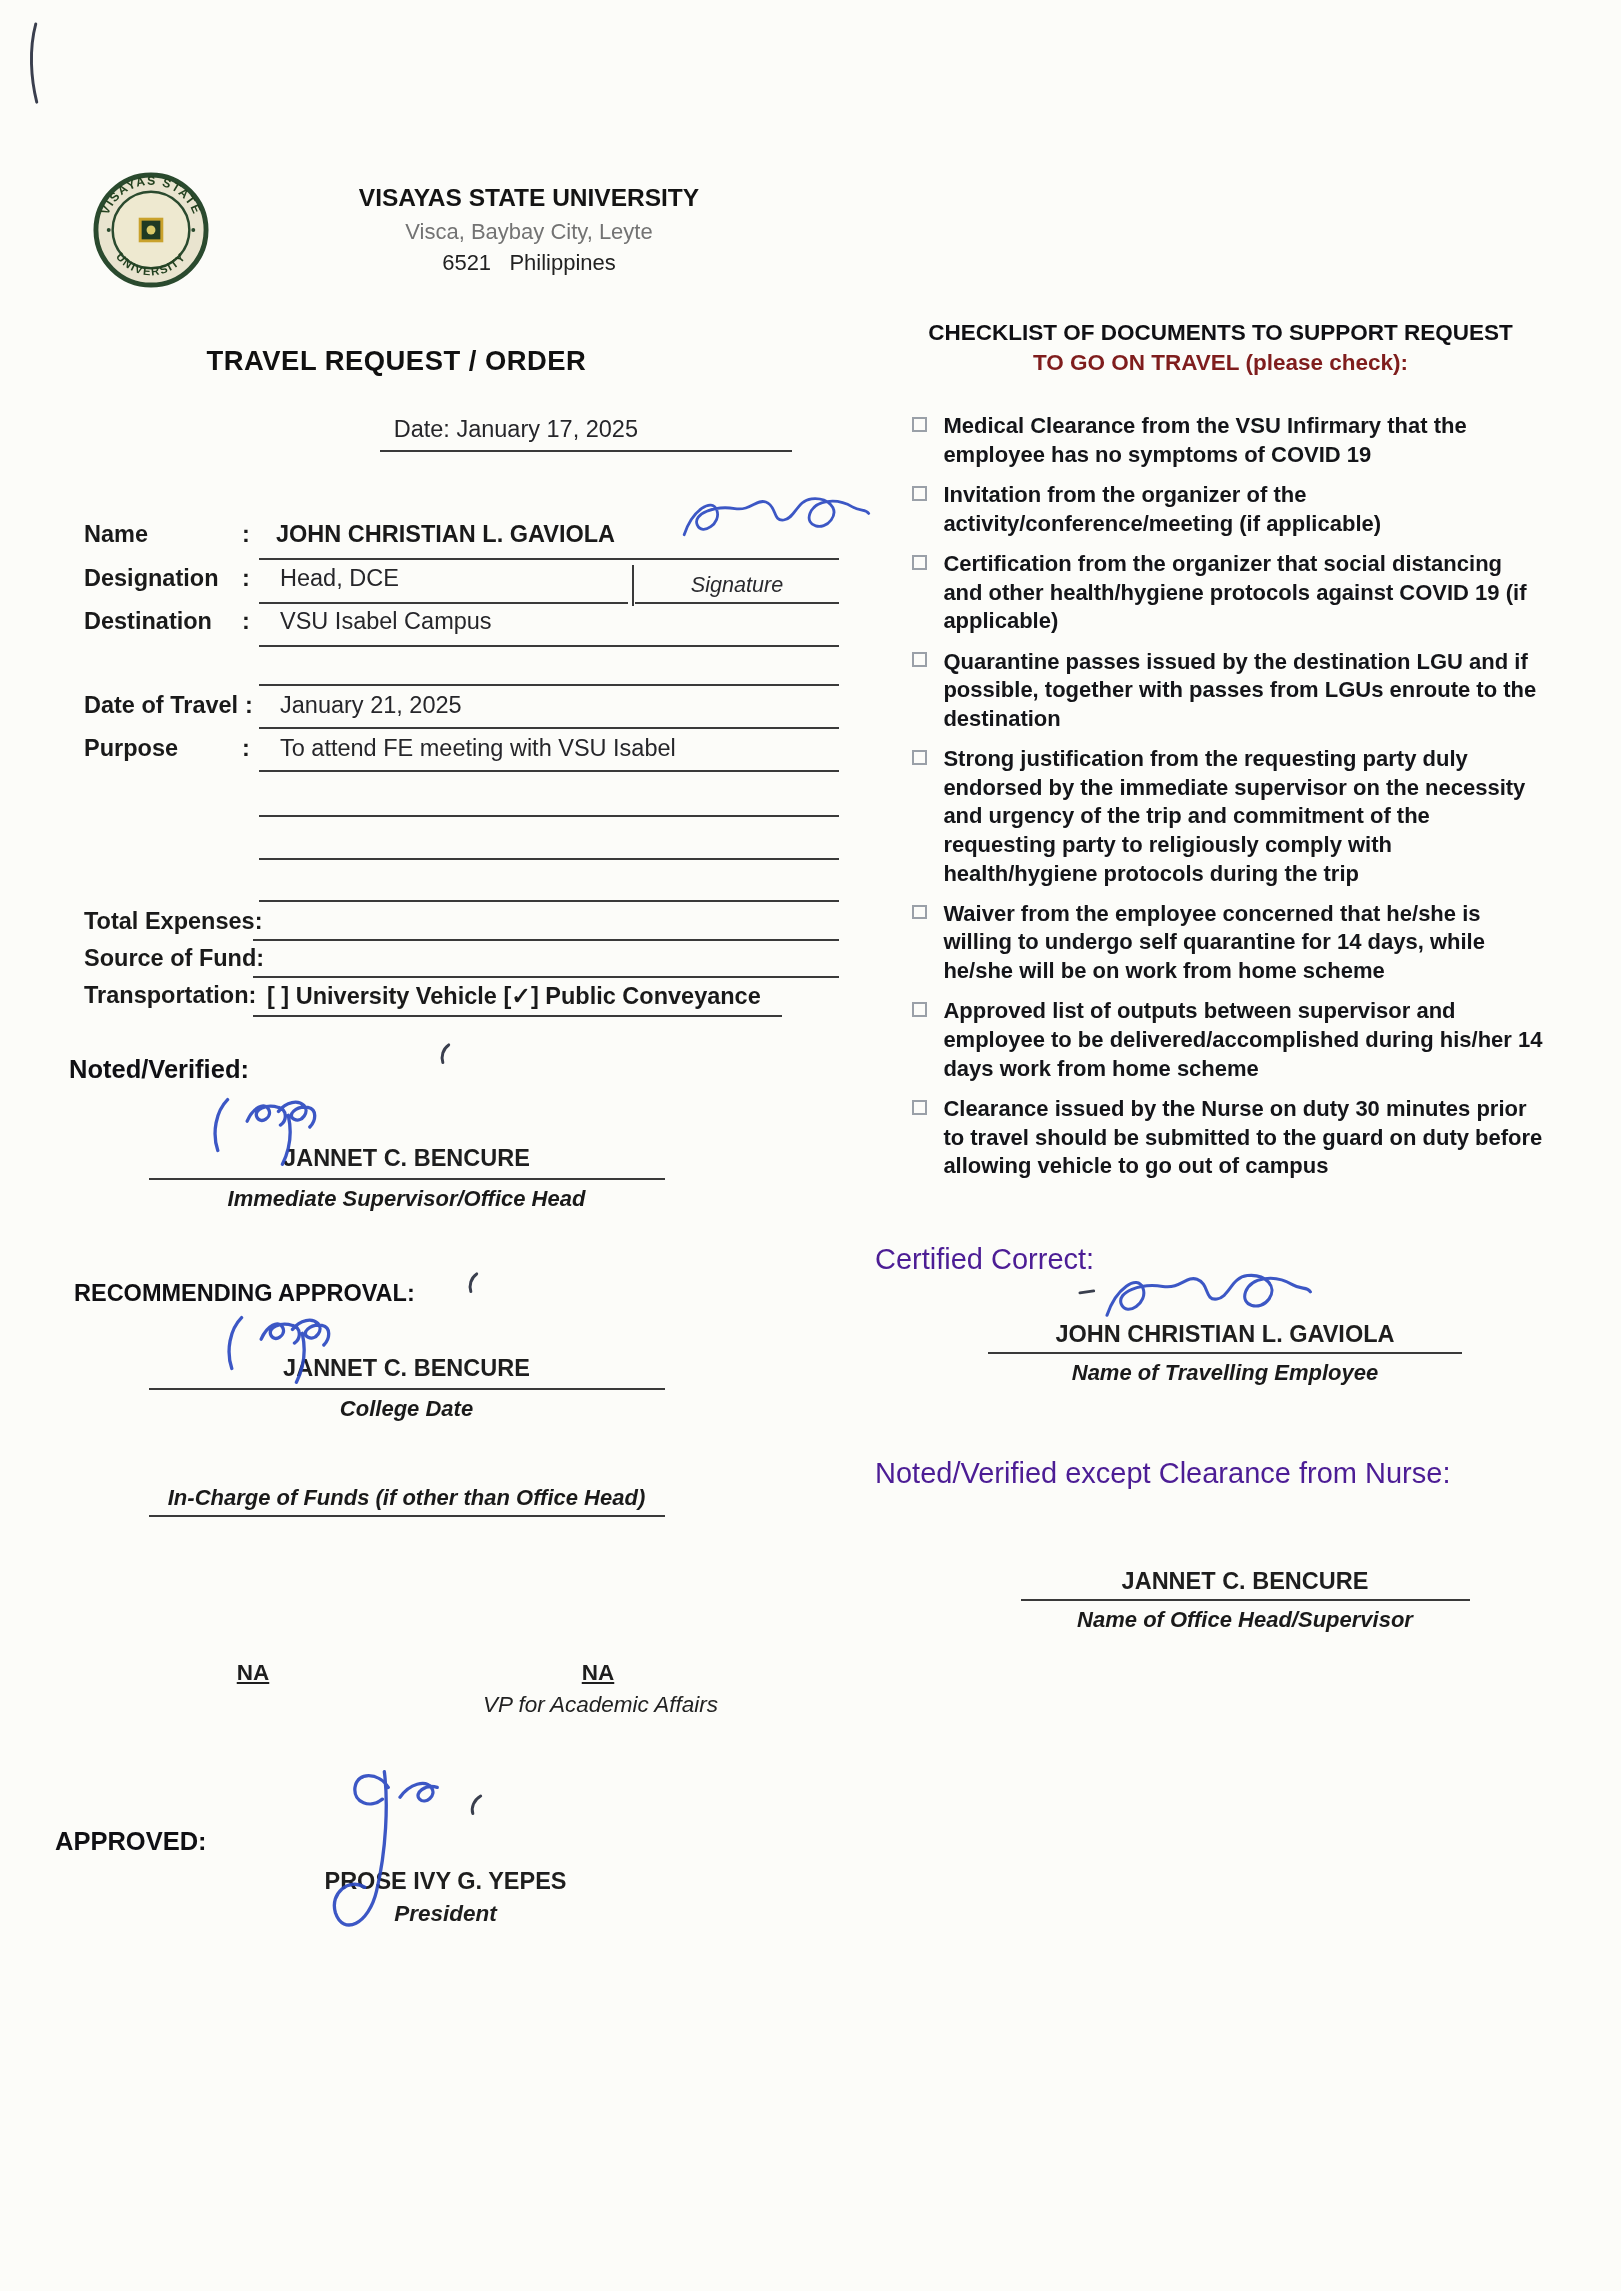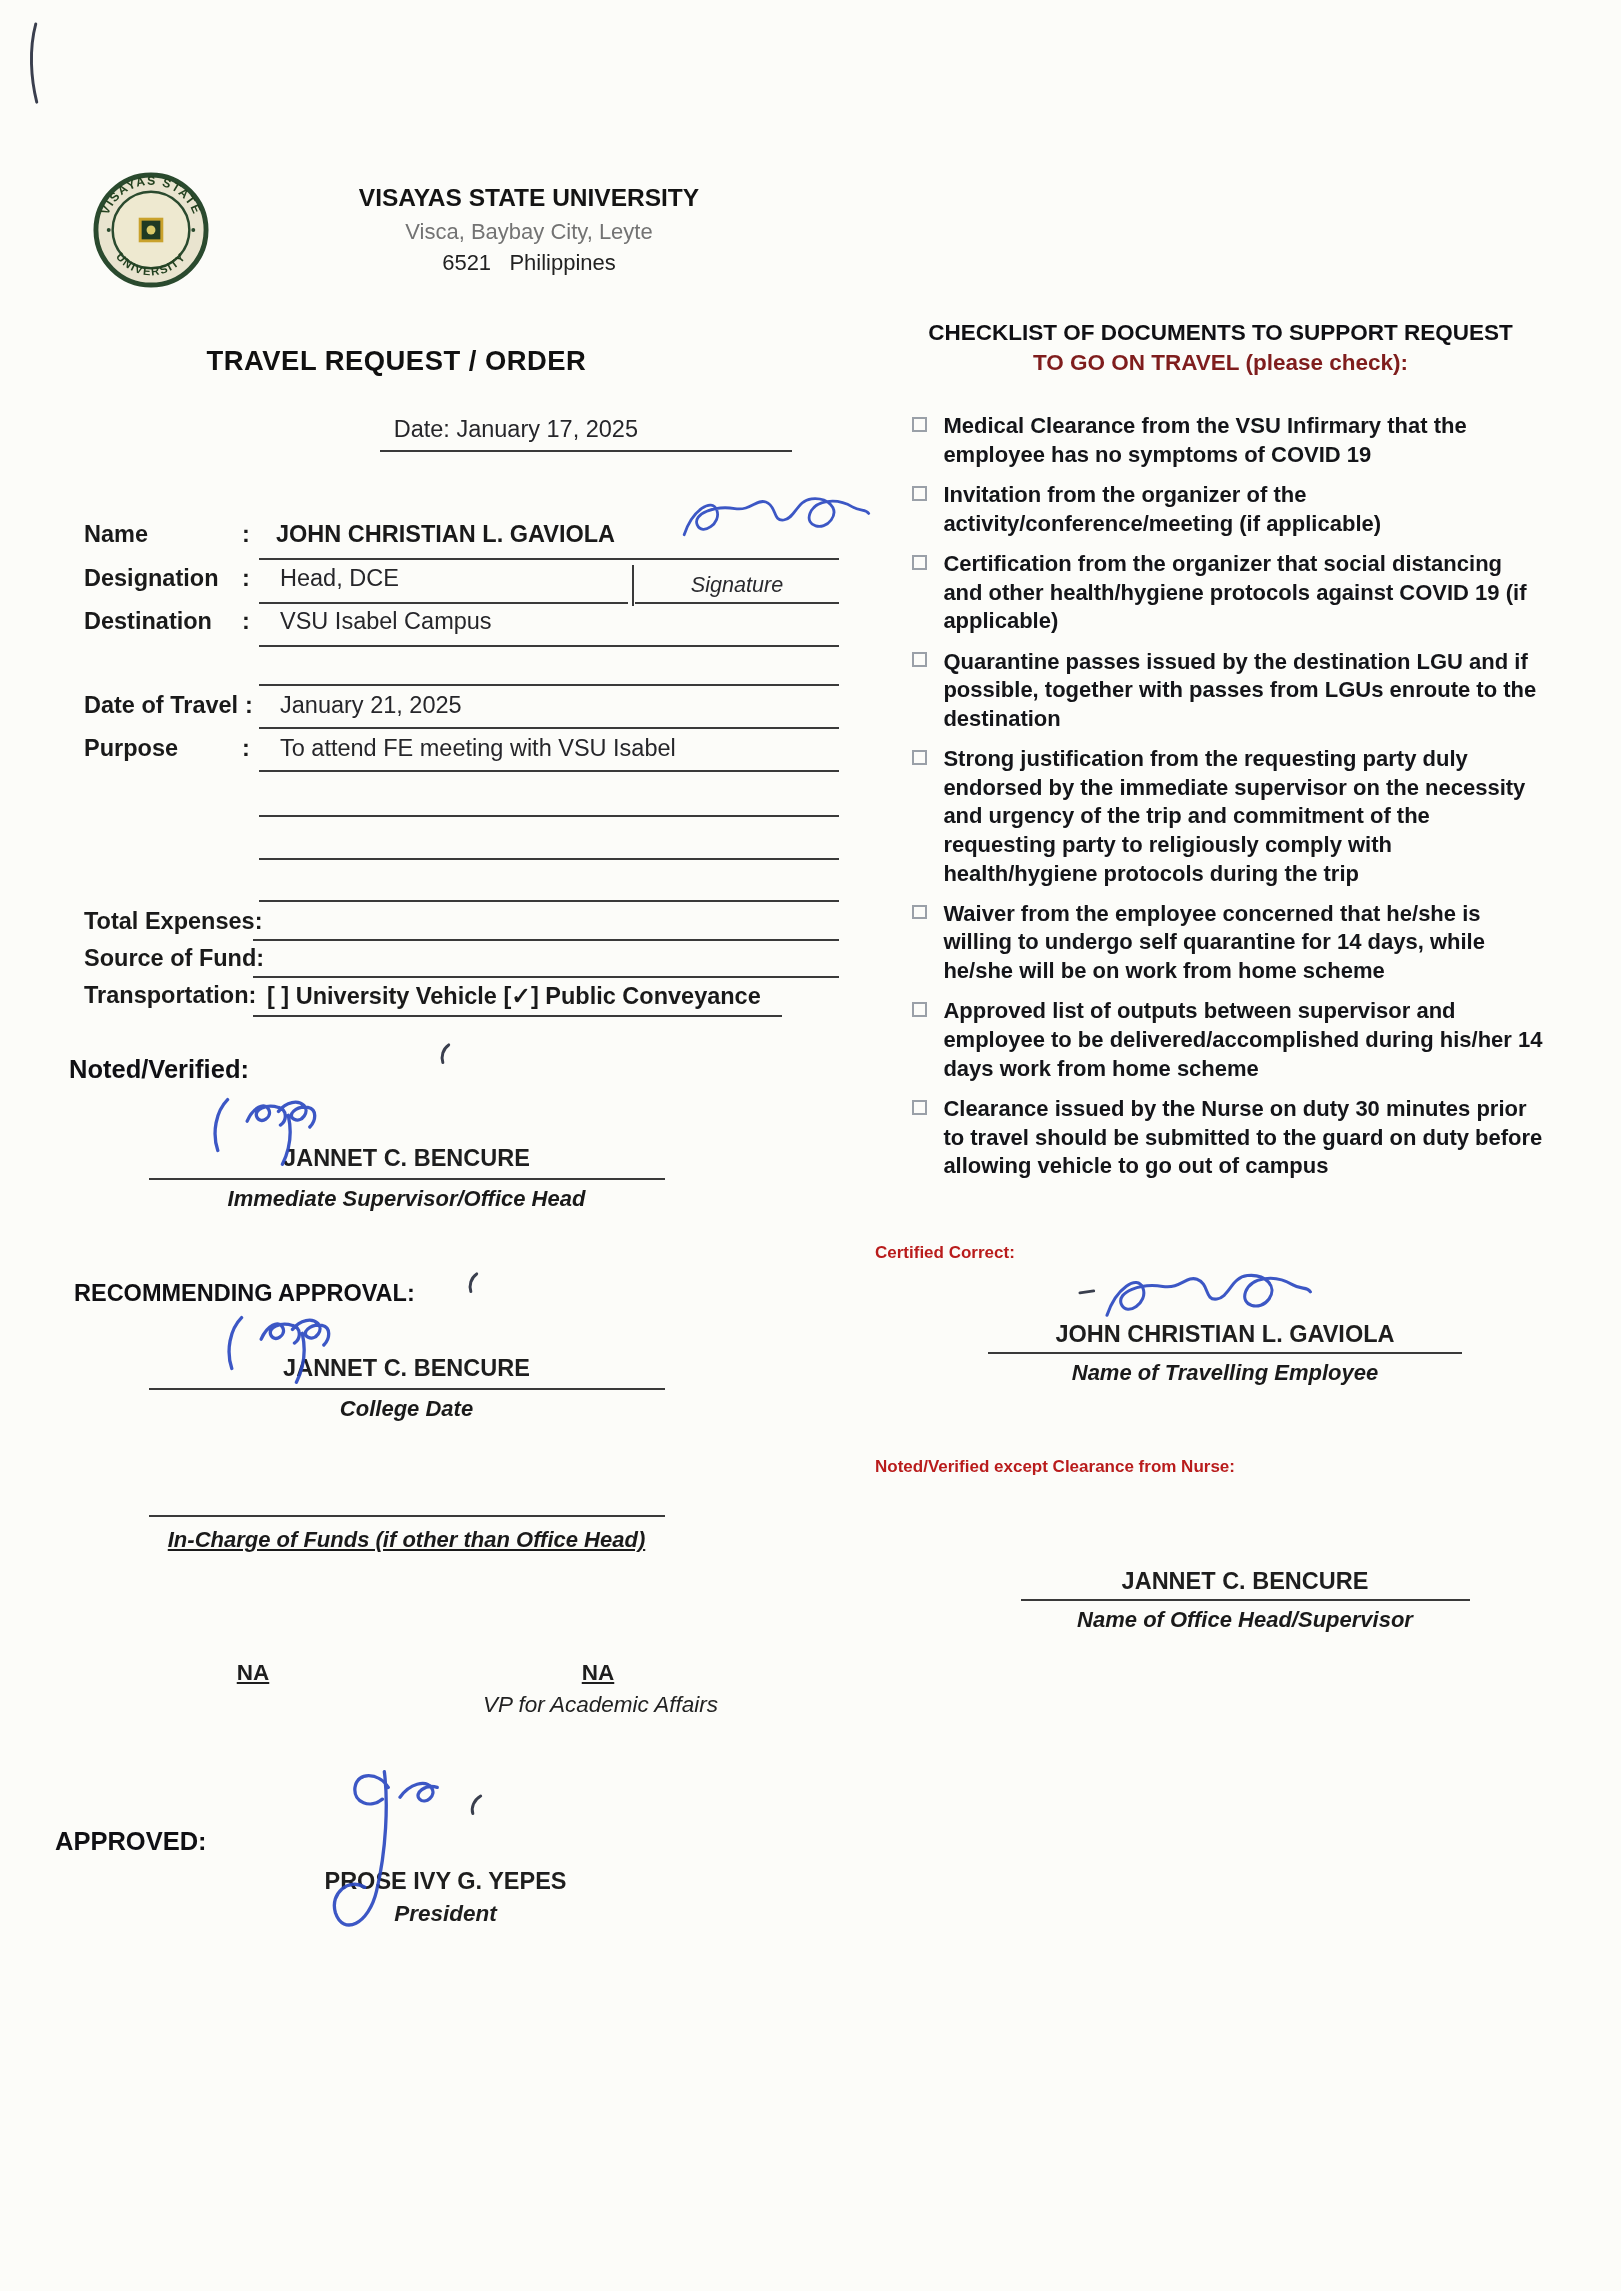"Certified Correct:" .rlabel { color: #b91c1c -> #4c1d95; font-size: 17px -> 29px; font-weight: 700 -> 400 }
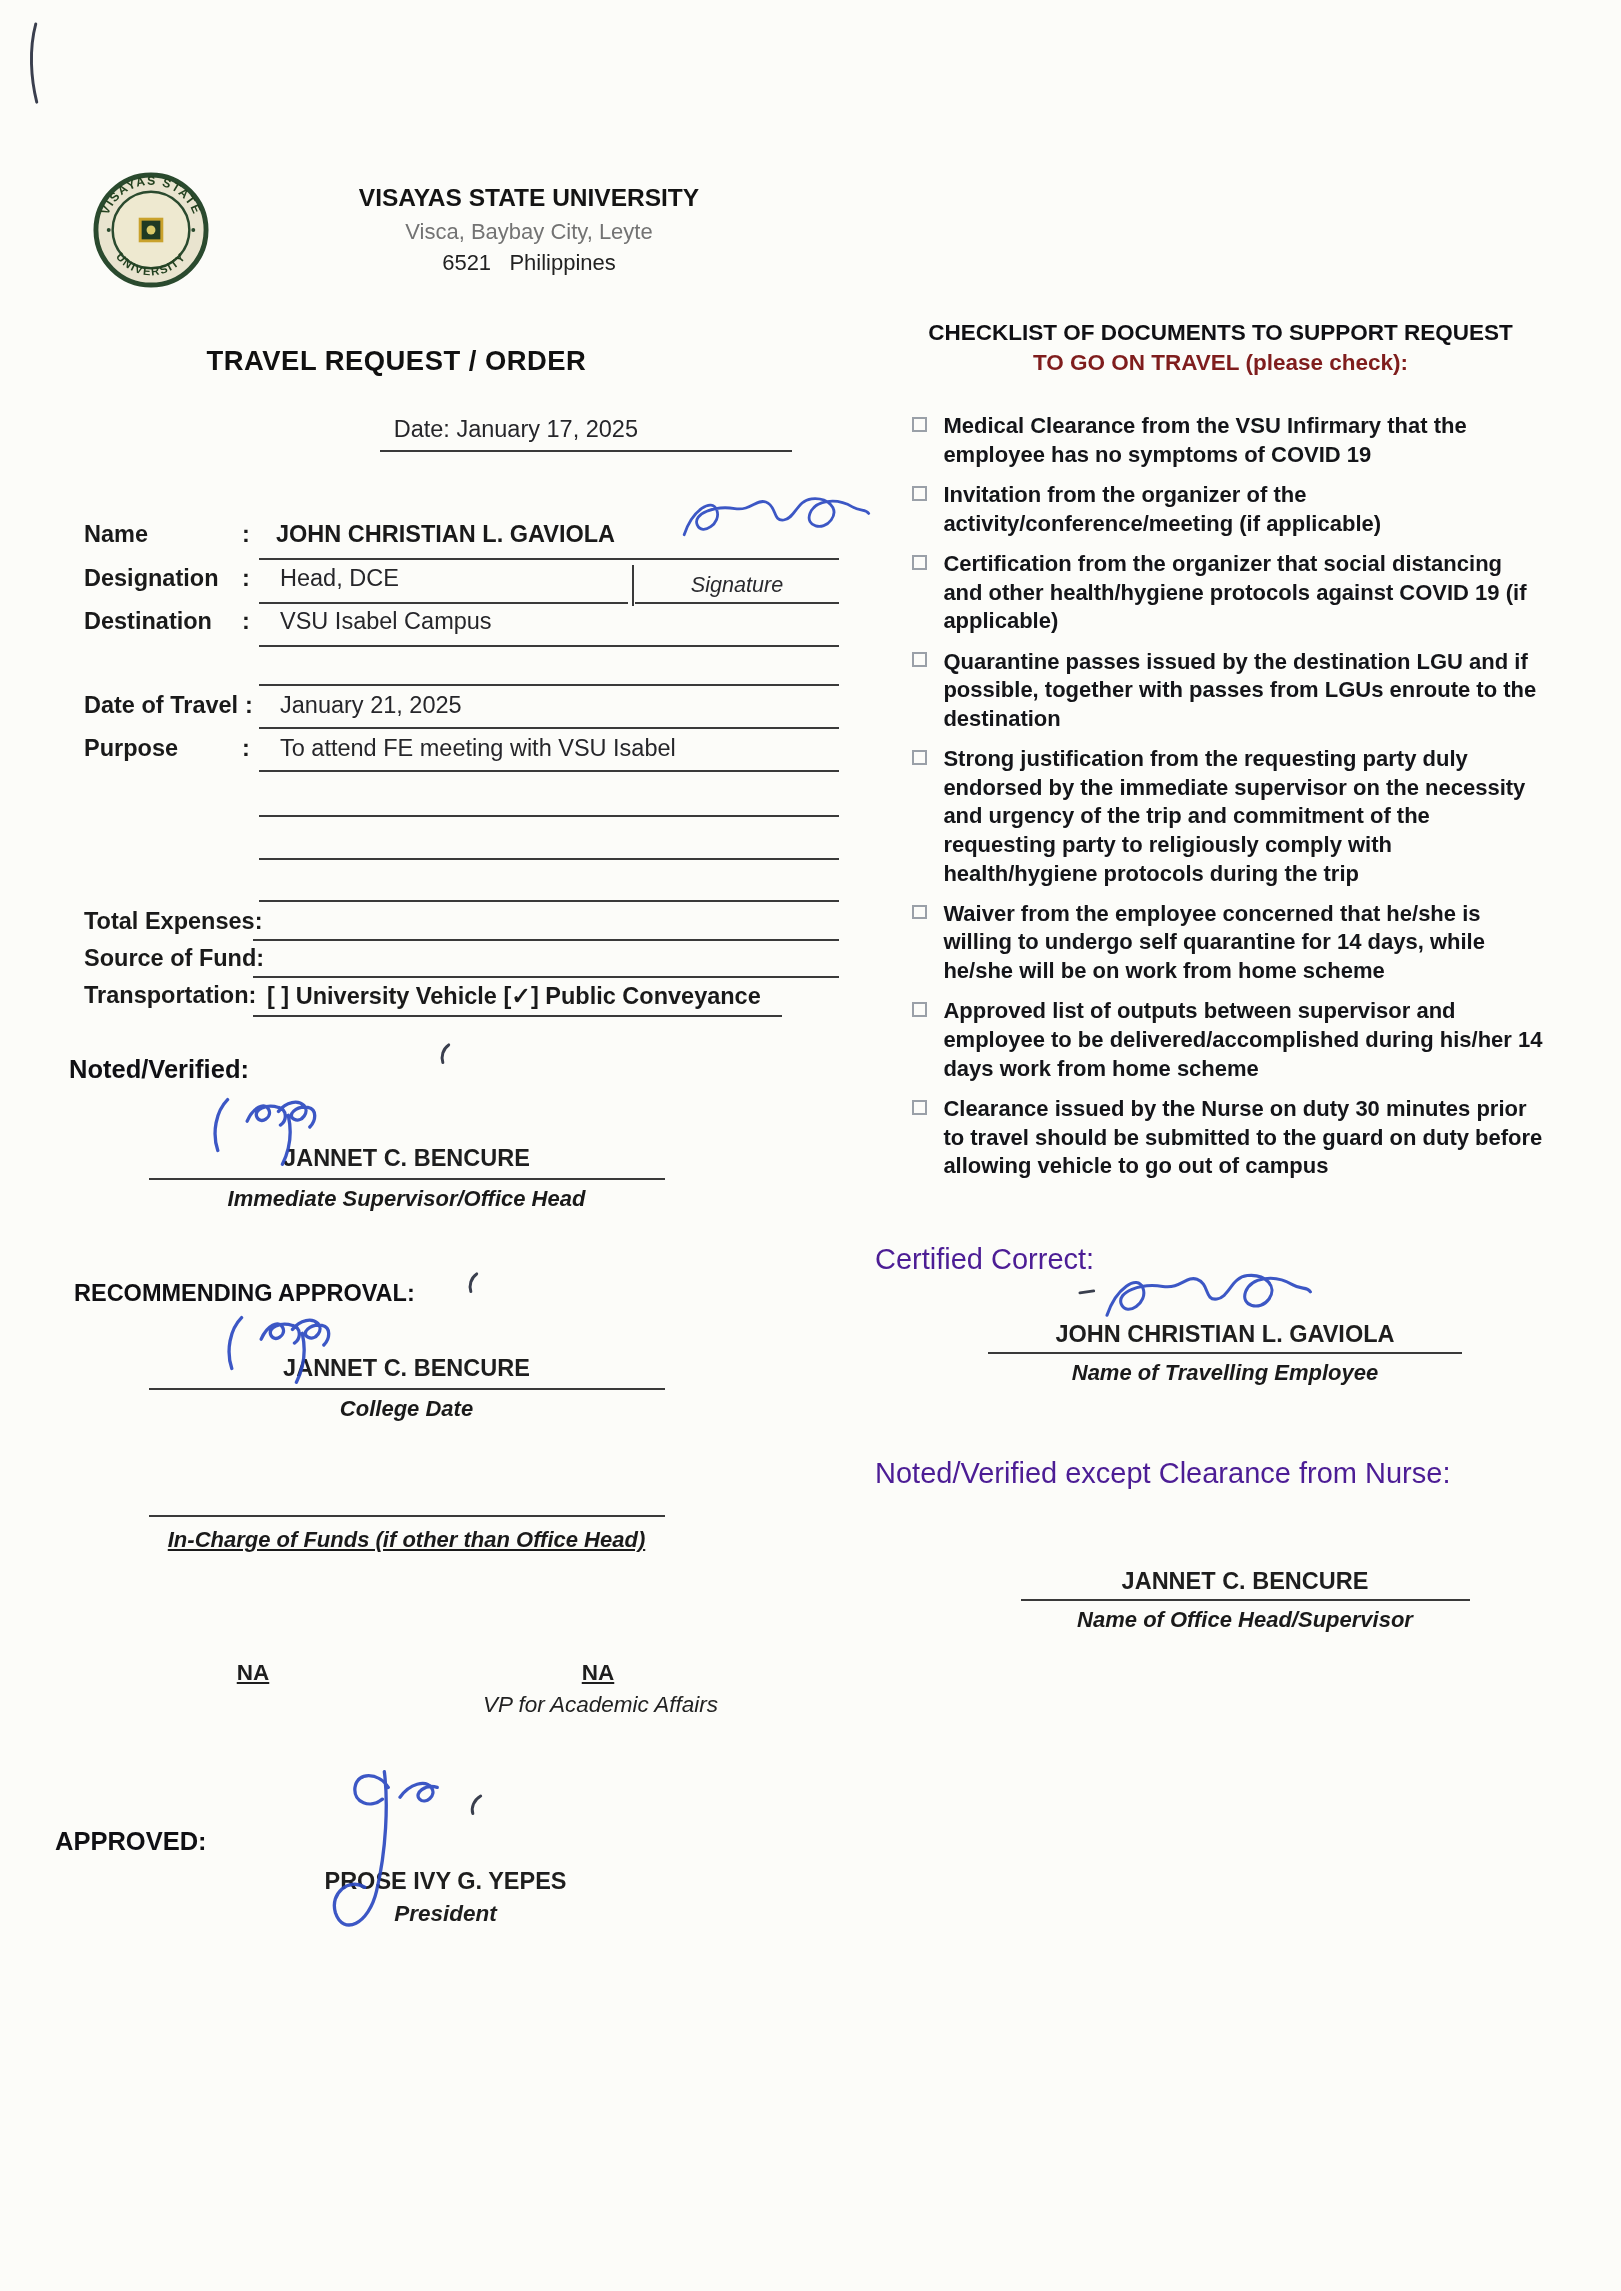"In-Charge of Funds (if other" div.abs { text-decoration: underline -> none; top: 1527px -> 1485px }
